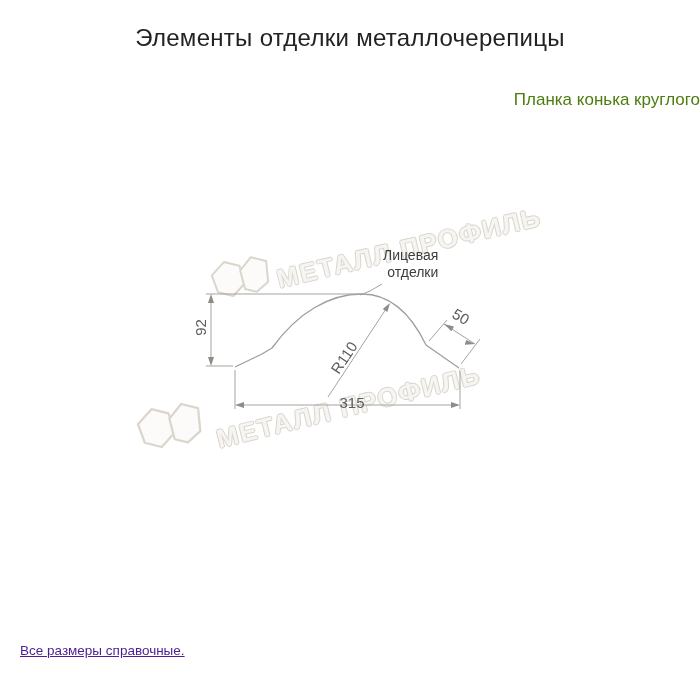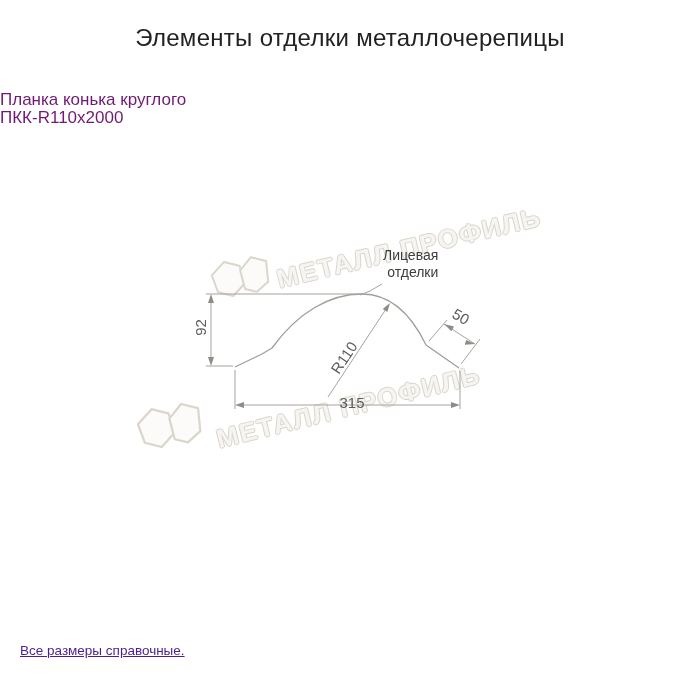"Планка конька круглого" .subtitle { color: #701a75 -> #4d7c0f; text-align: left -> right }
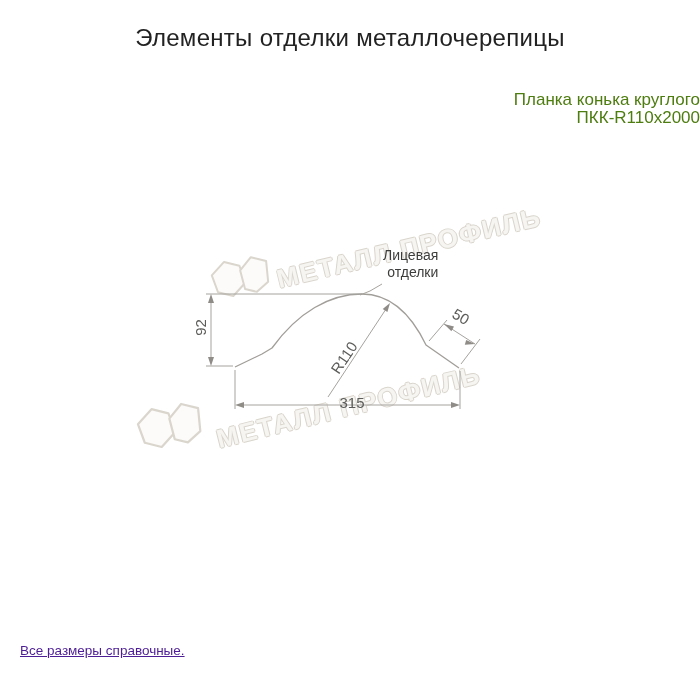"ПКК-R110х2000" div { html: <div>ПКК-R110х2000</div> -> none }
